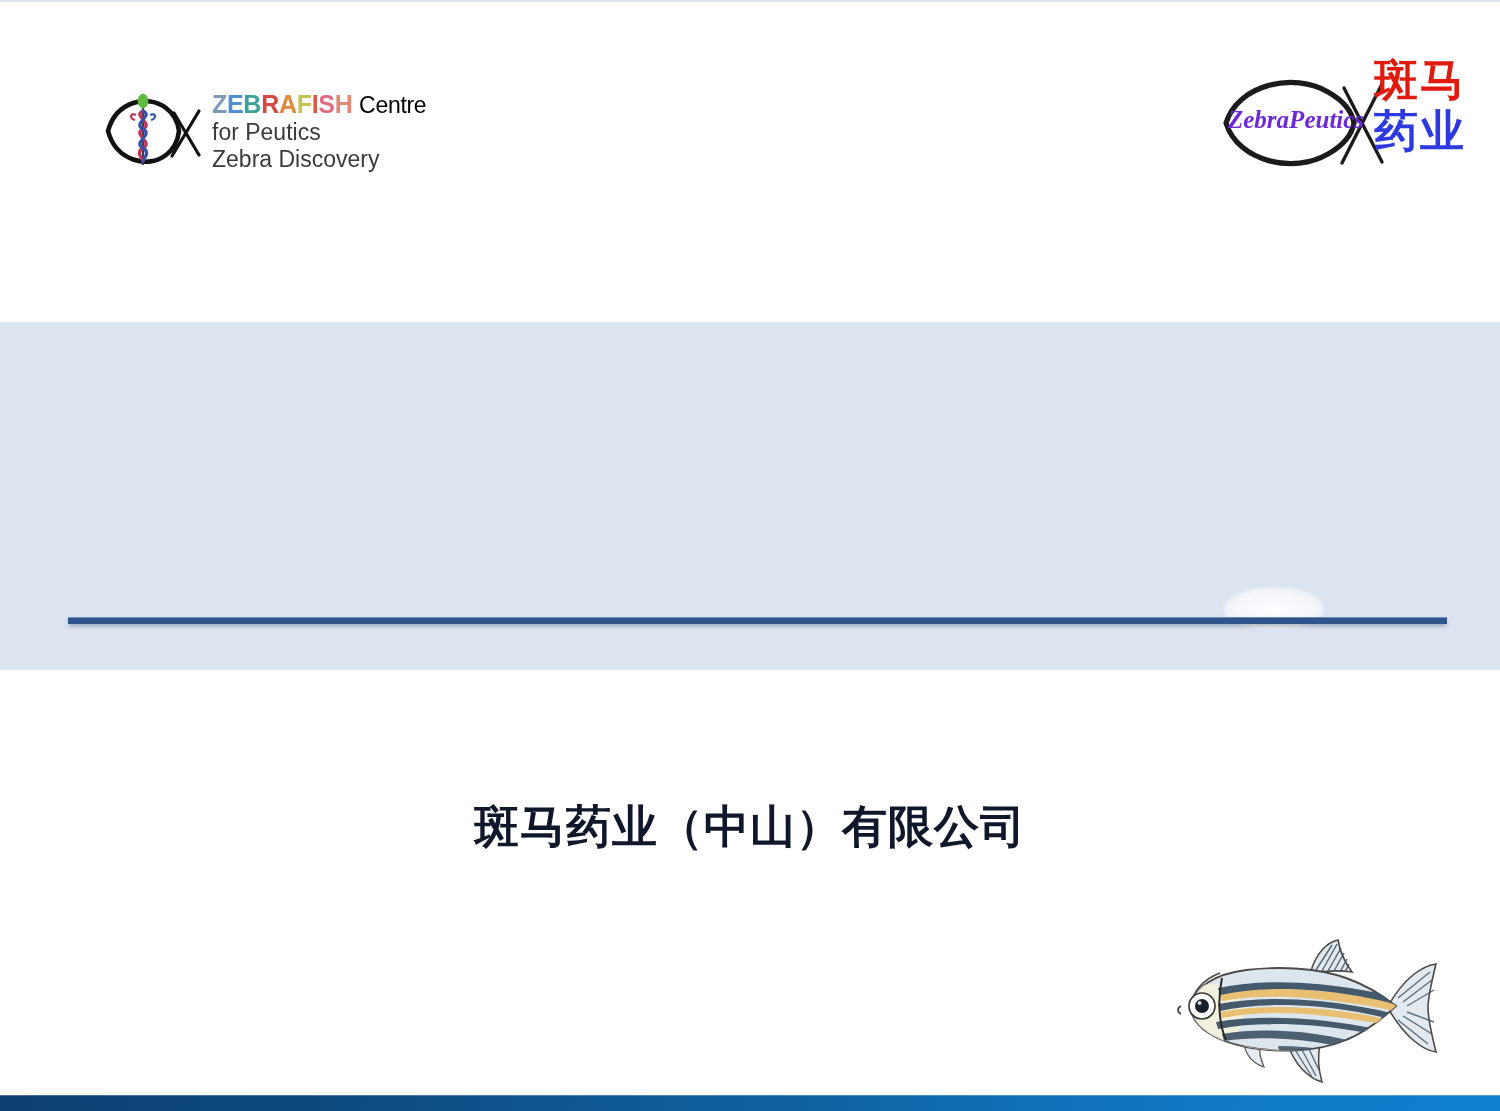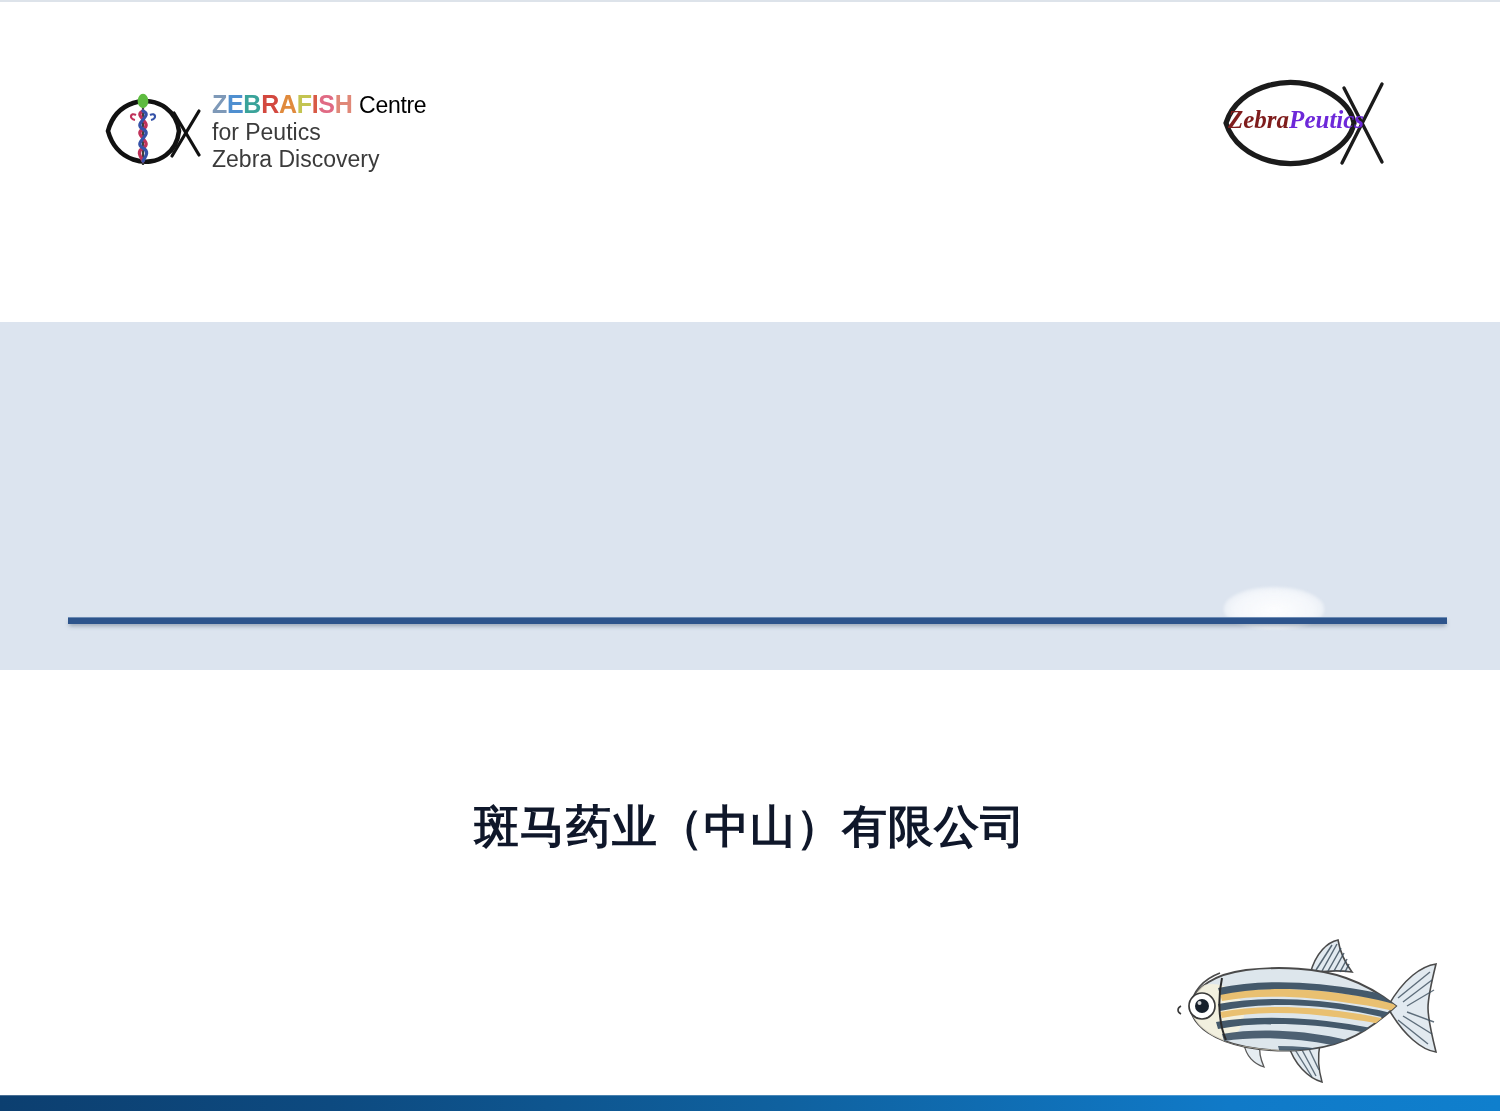"斑马" div.cn-block { html: none -> <div> <span>斑马</span> <span>药业</span> </div> }
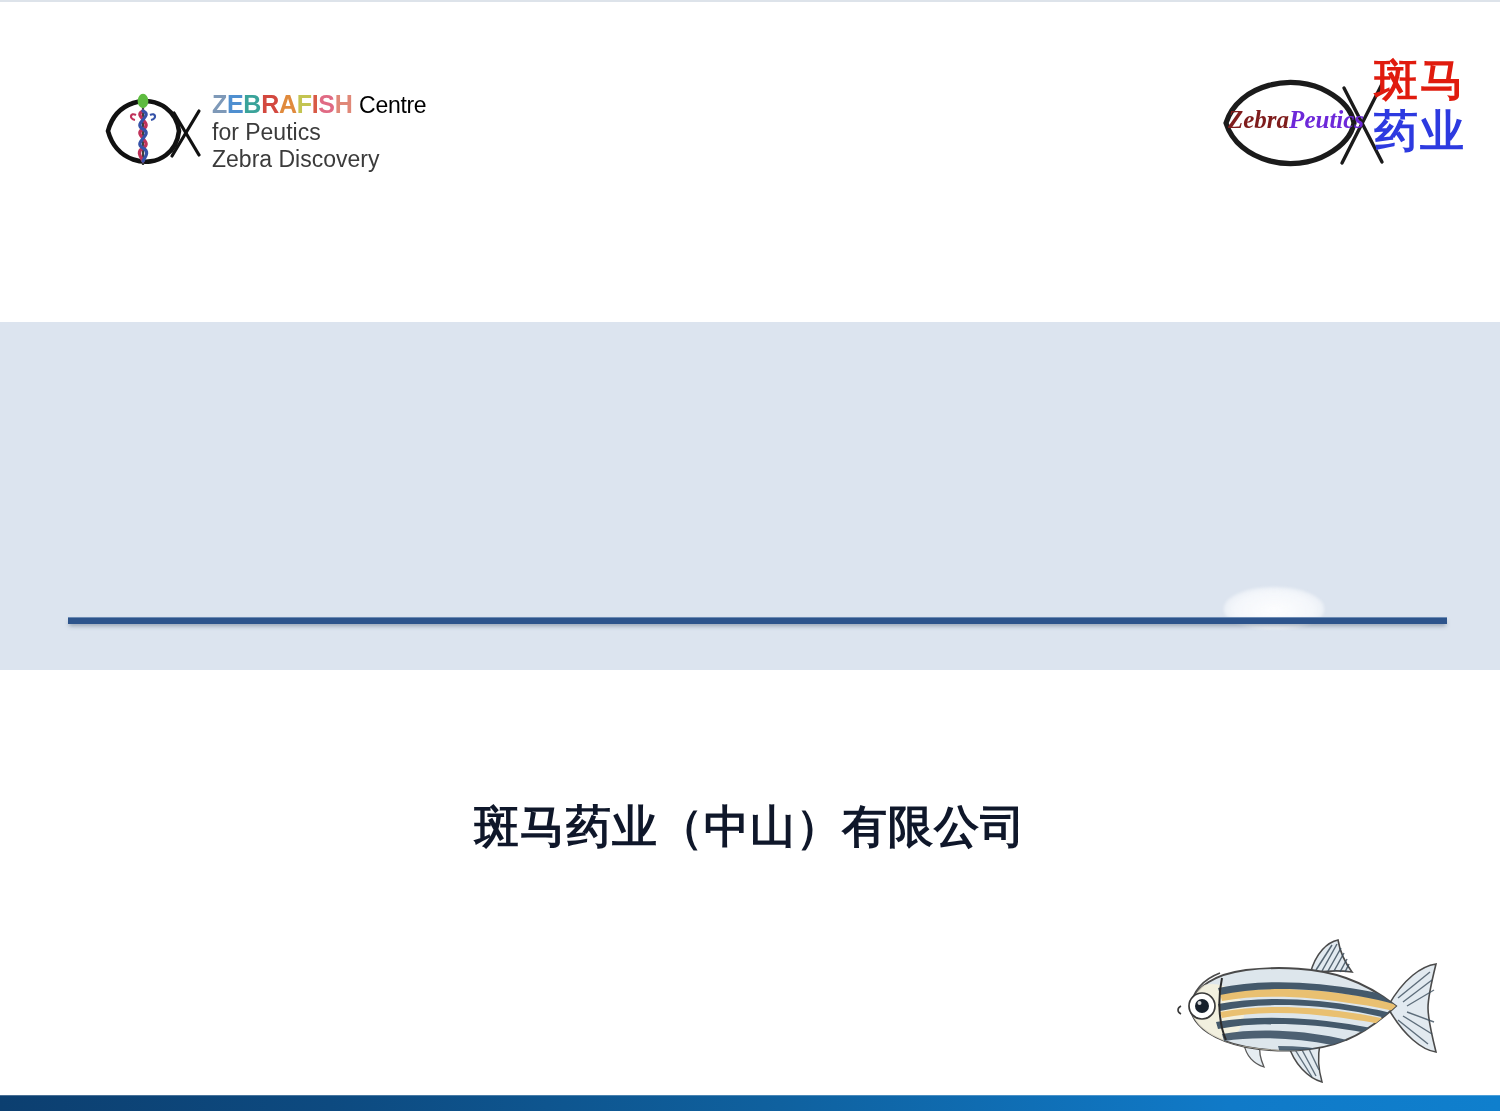"Zebra" .logo-right .zp-word .zp-a { color: #7f1d1d -> #6d28d9 }
